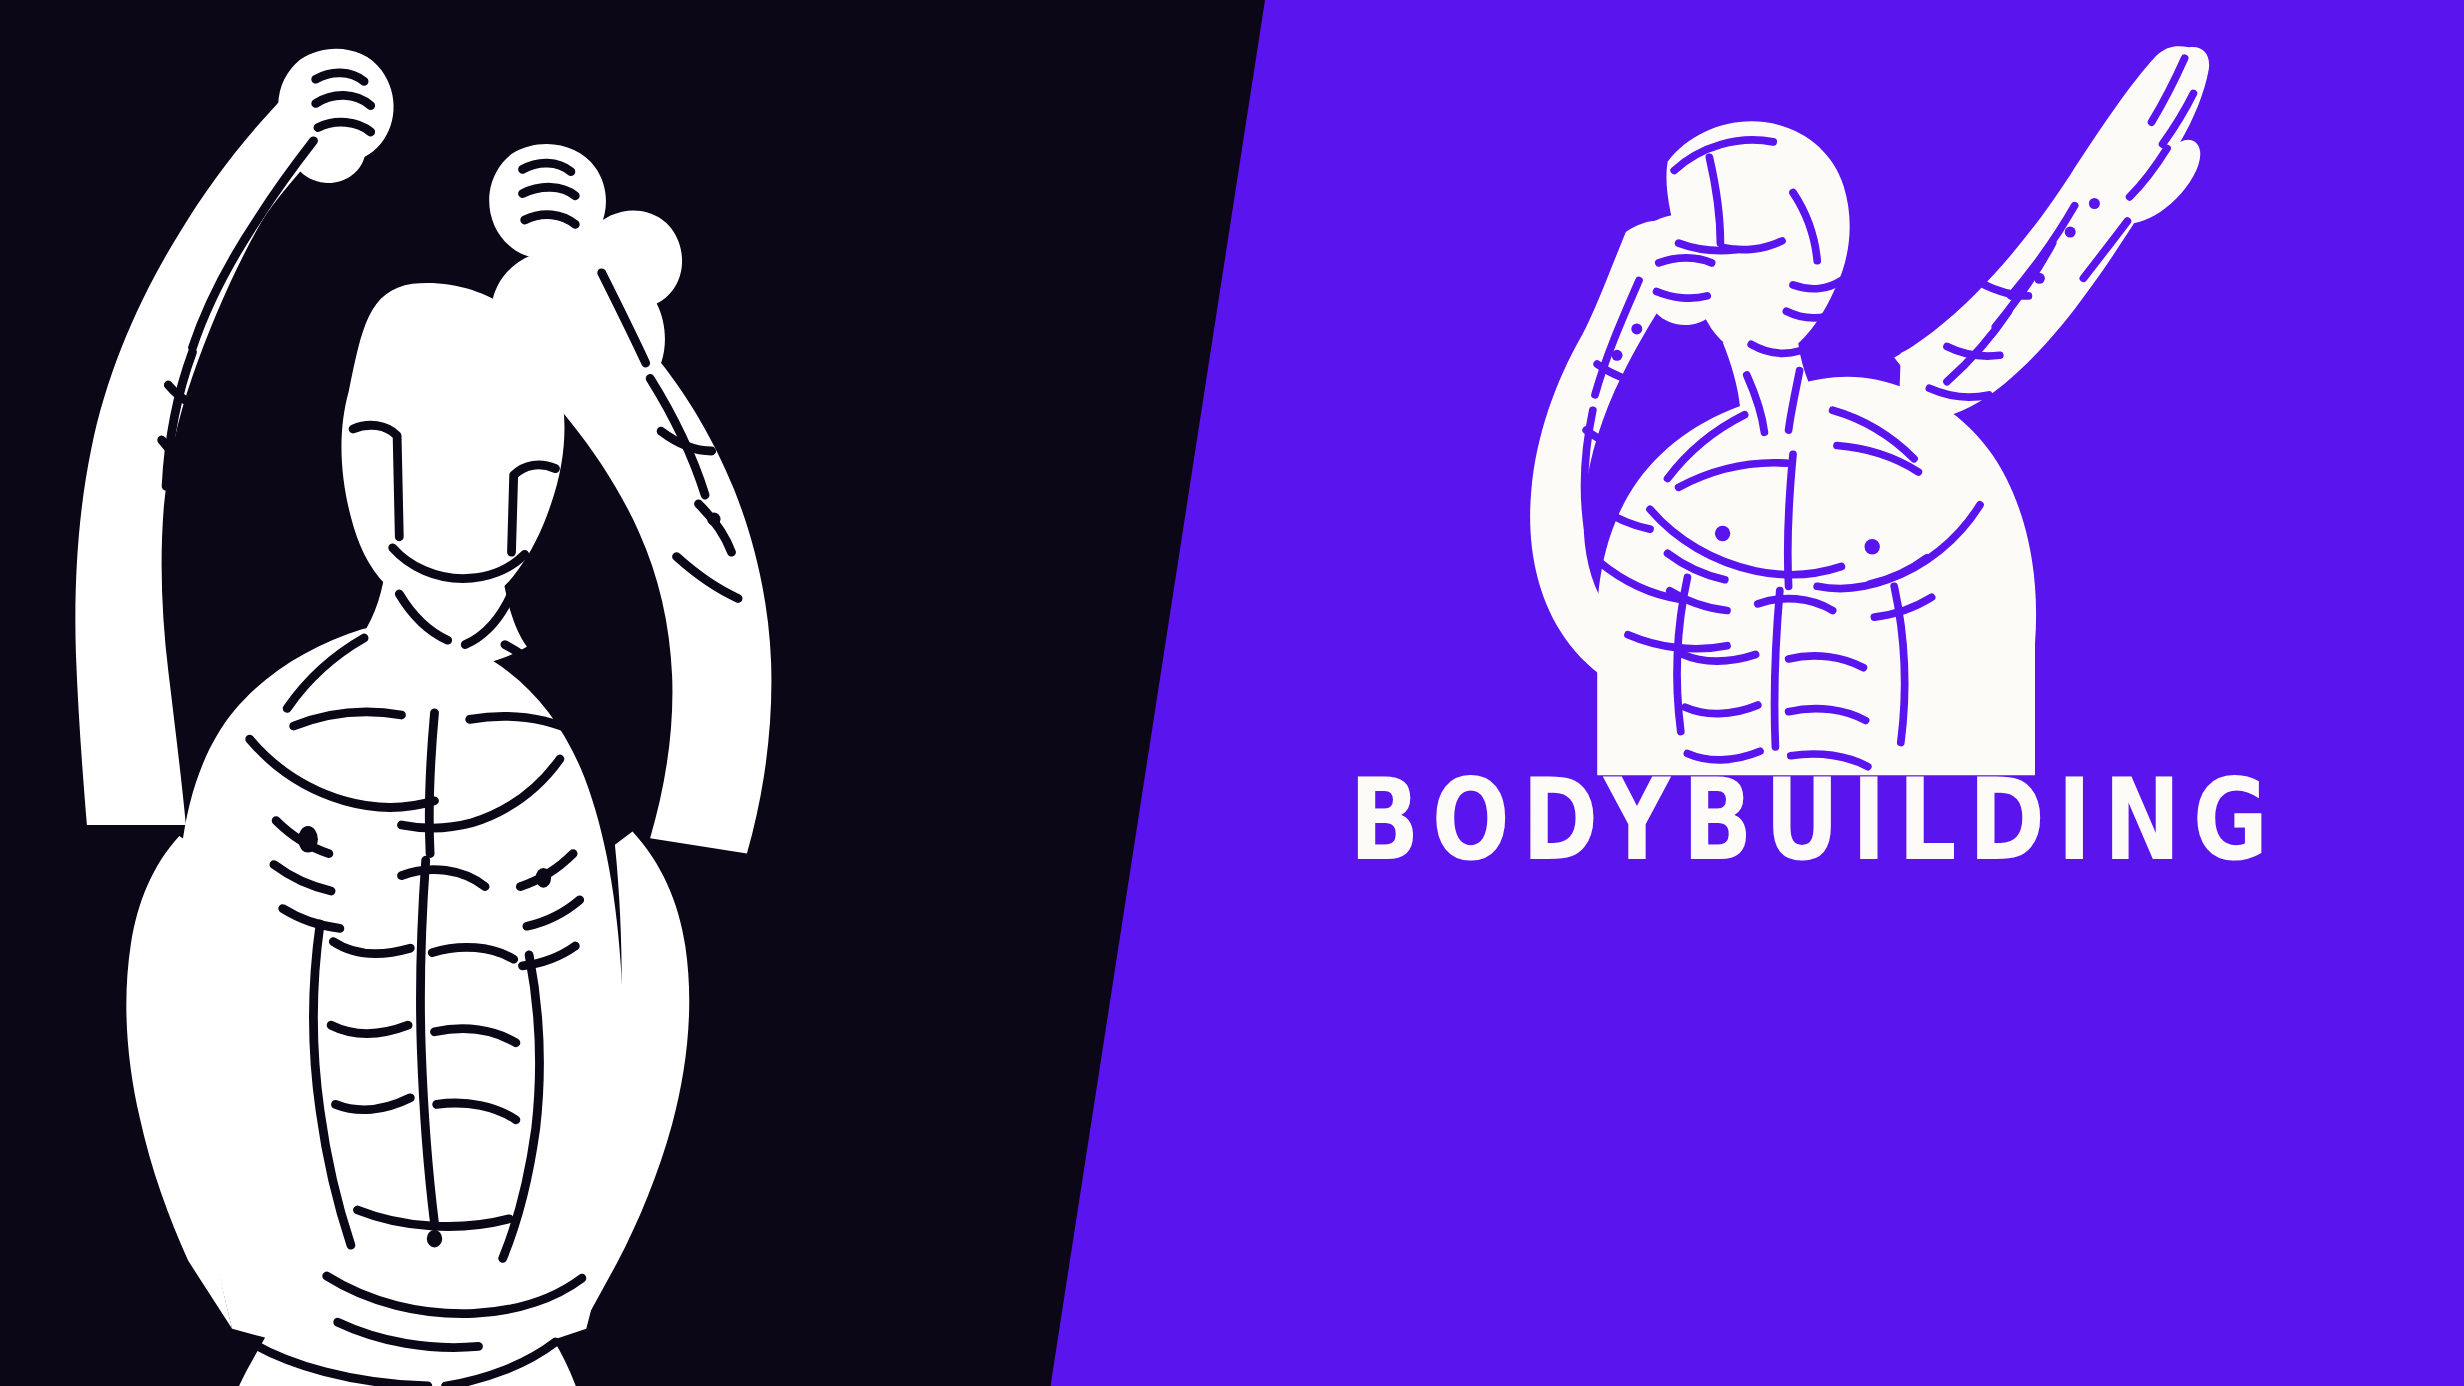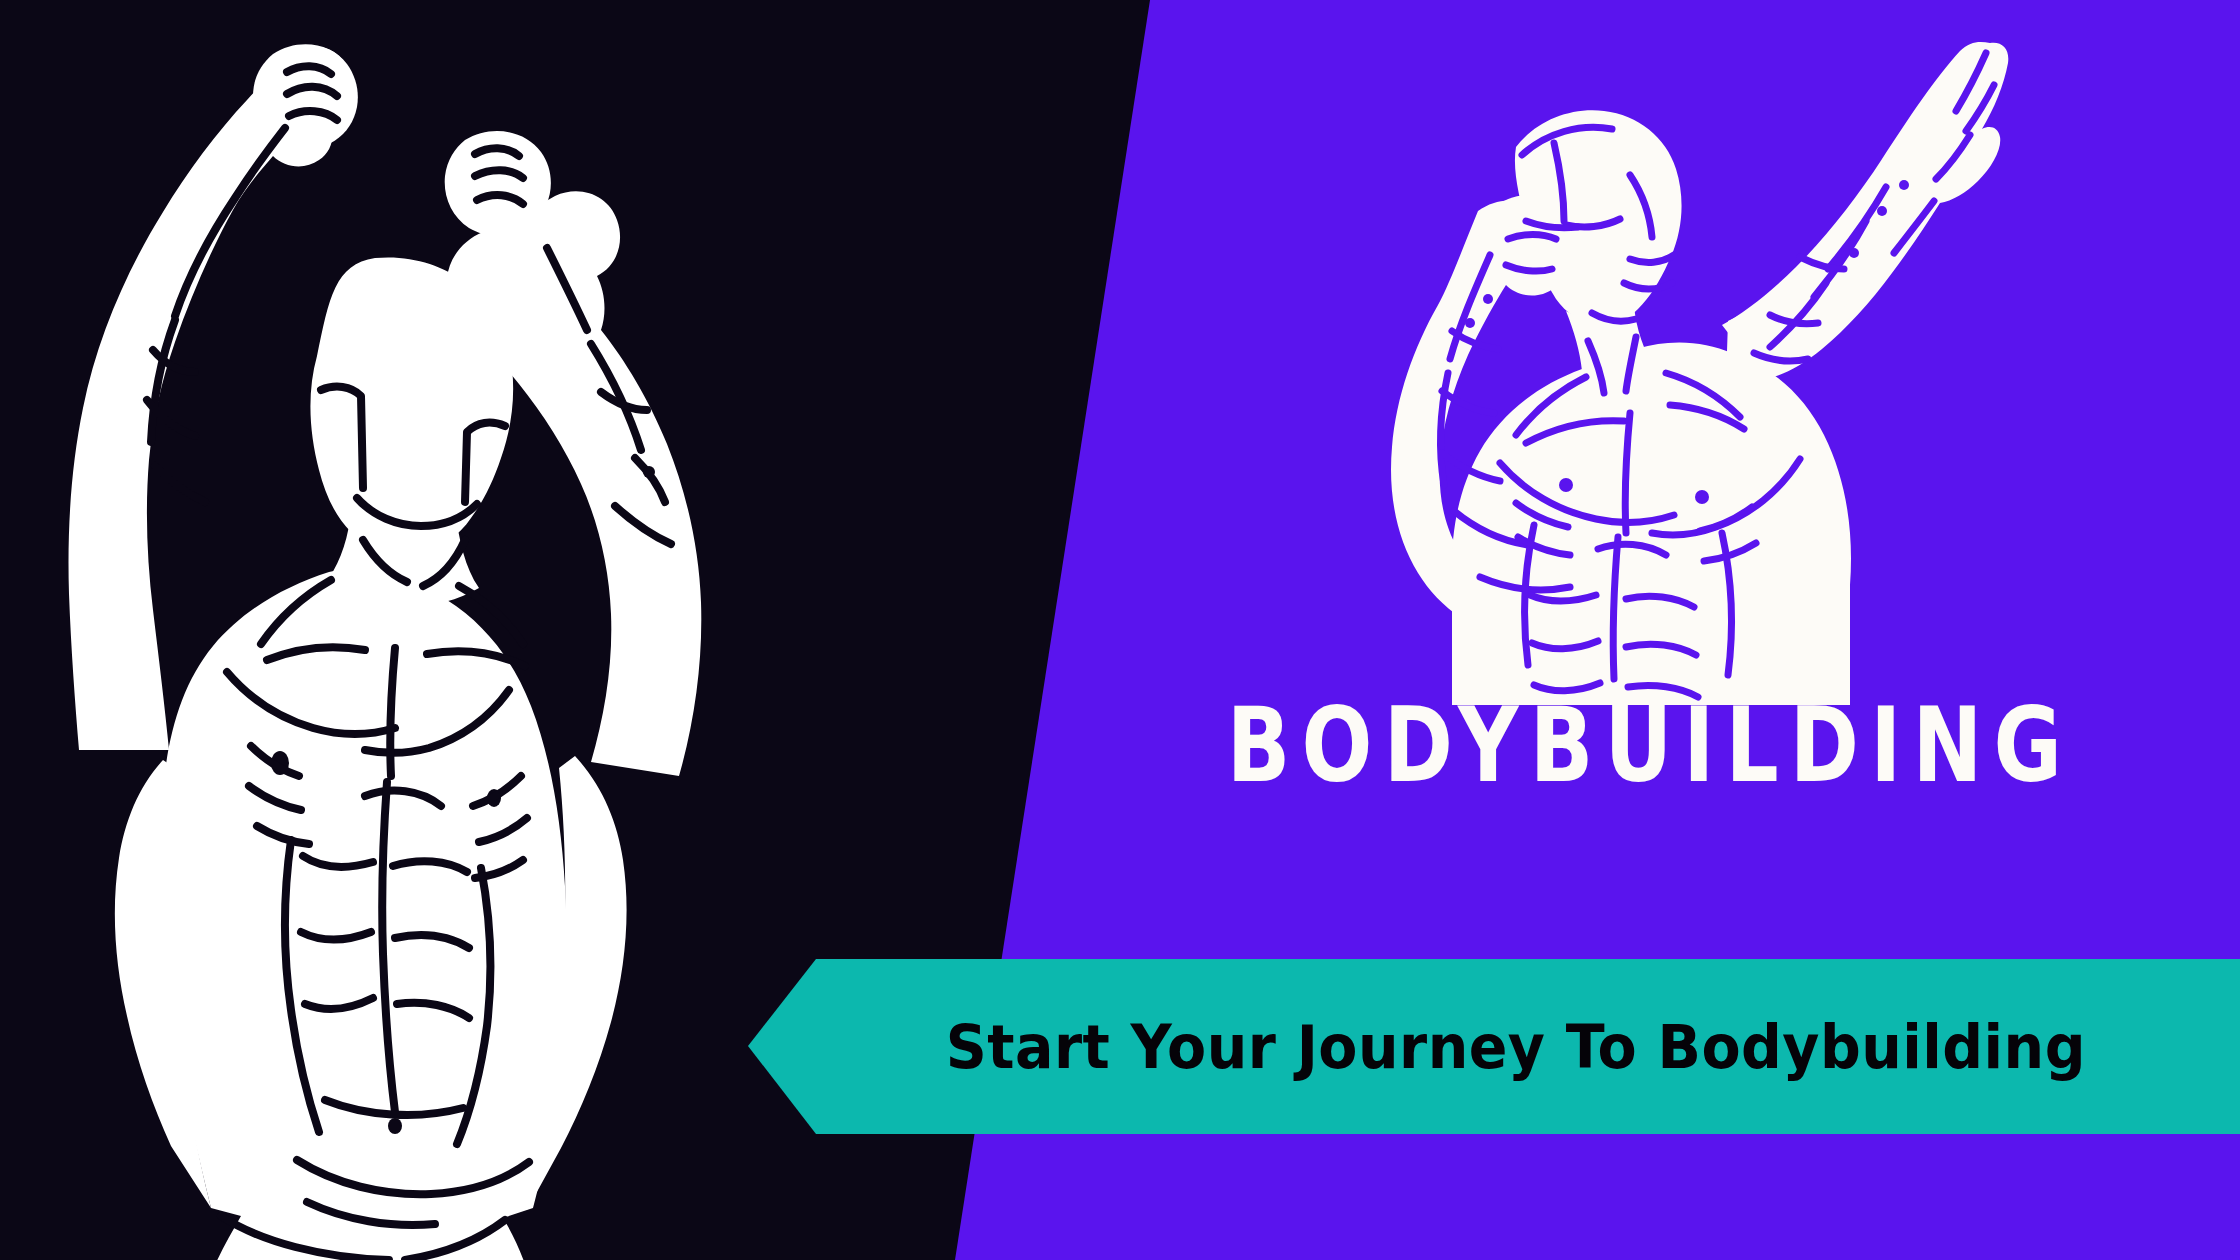"Start Your Journey To Bodybuilding" div.banner { html: <div> <div>Start Your Journey To Bodybuilding</div> </div> -> none }
